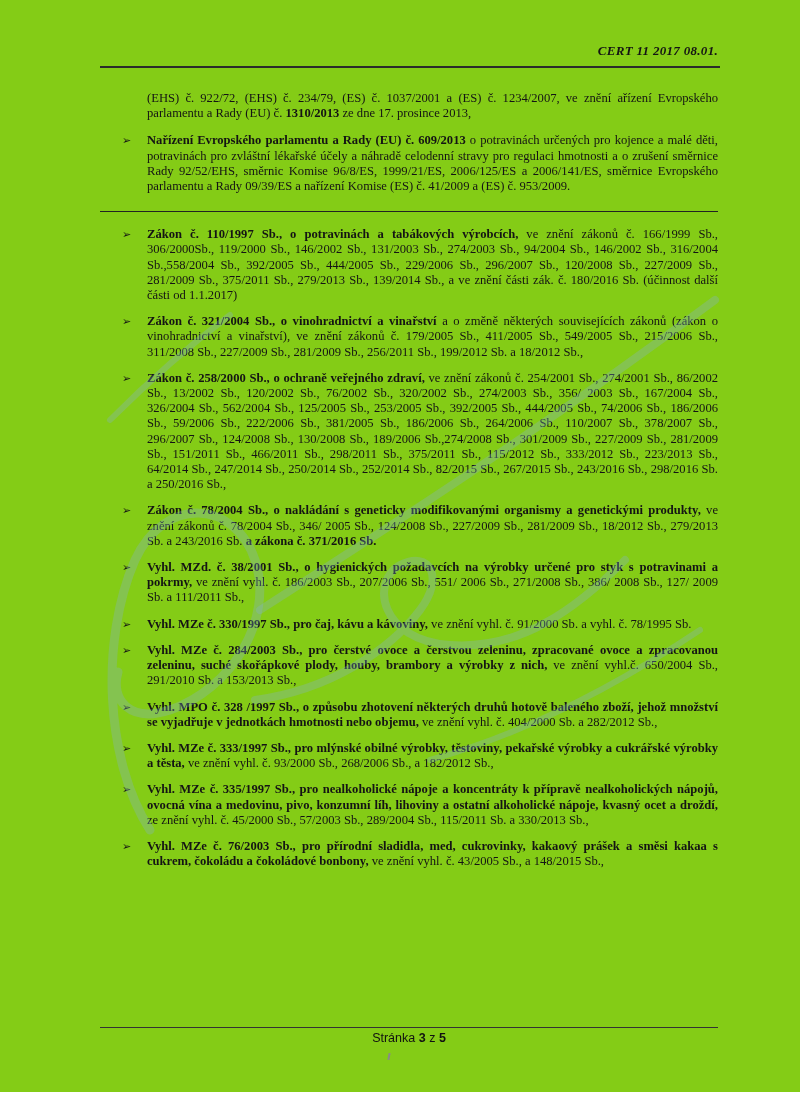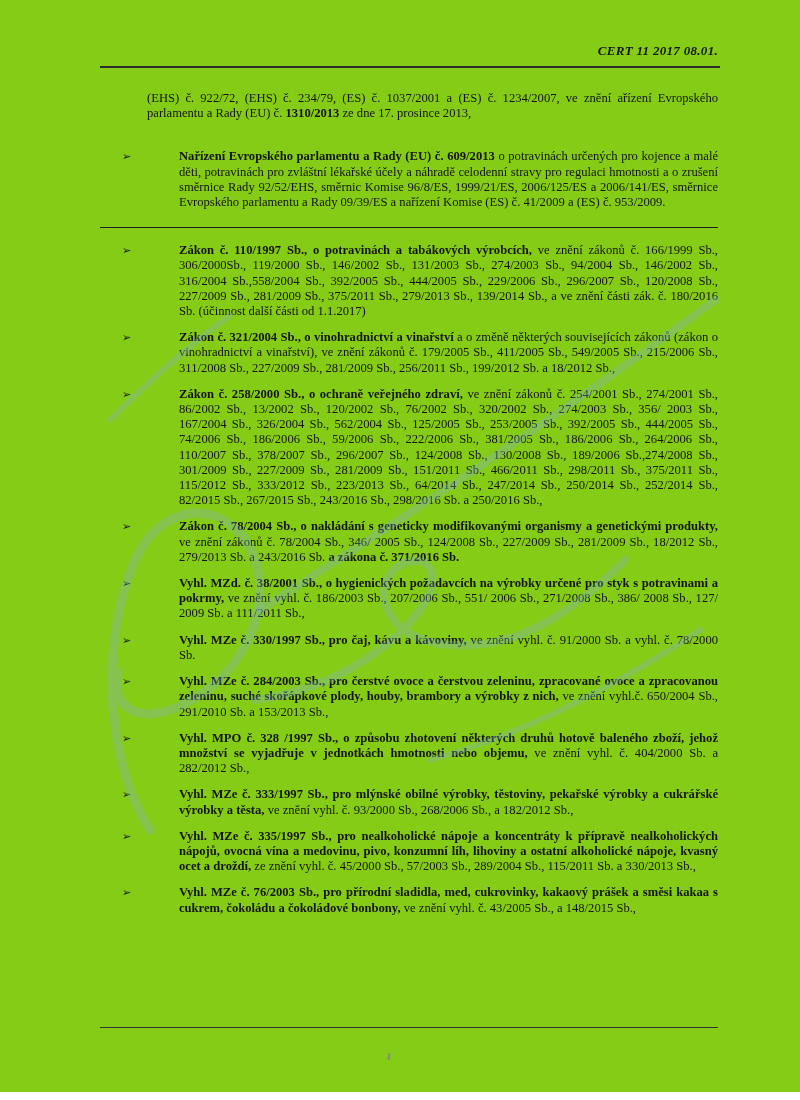"(EHS) č. 922/72, (EHS) č." .intro { margin: 0 0 28px 25px -> 0 0 12px 25px }
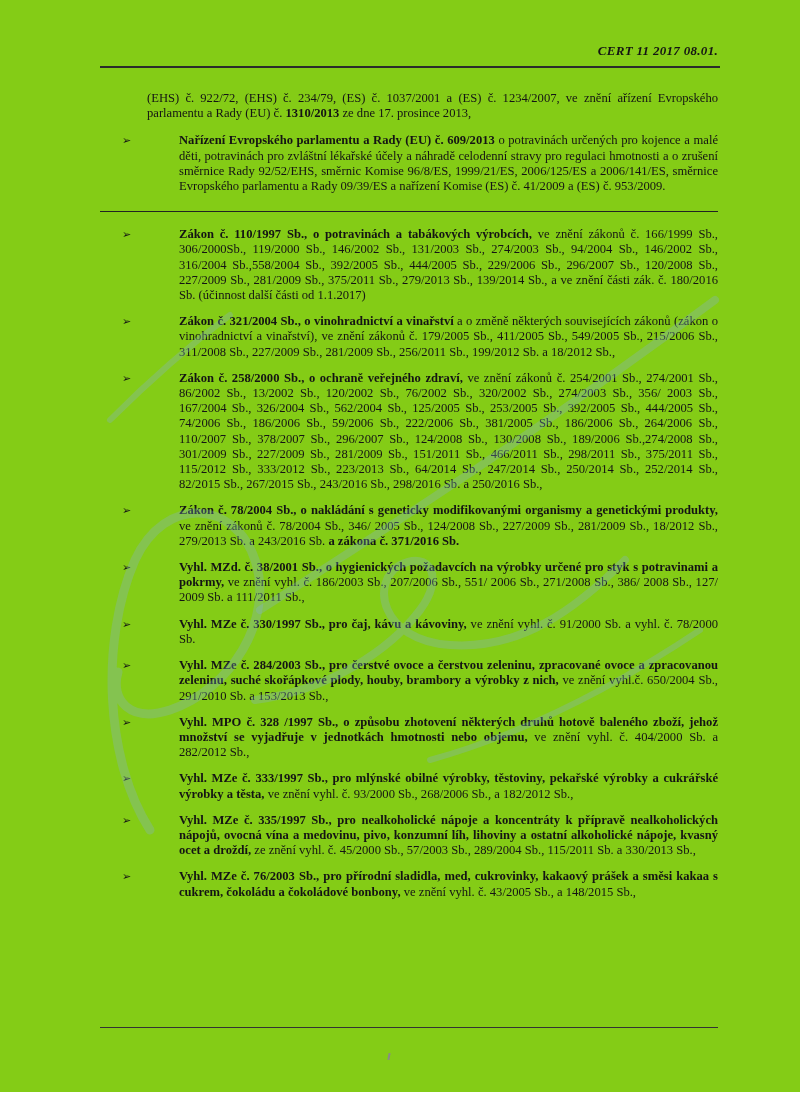"Nařízení Evropského parlamentu a Rady" .item-body { margin-left: 32px -> none }
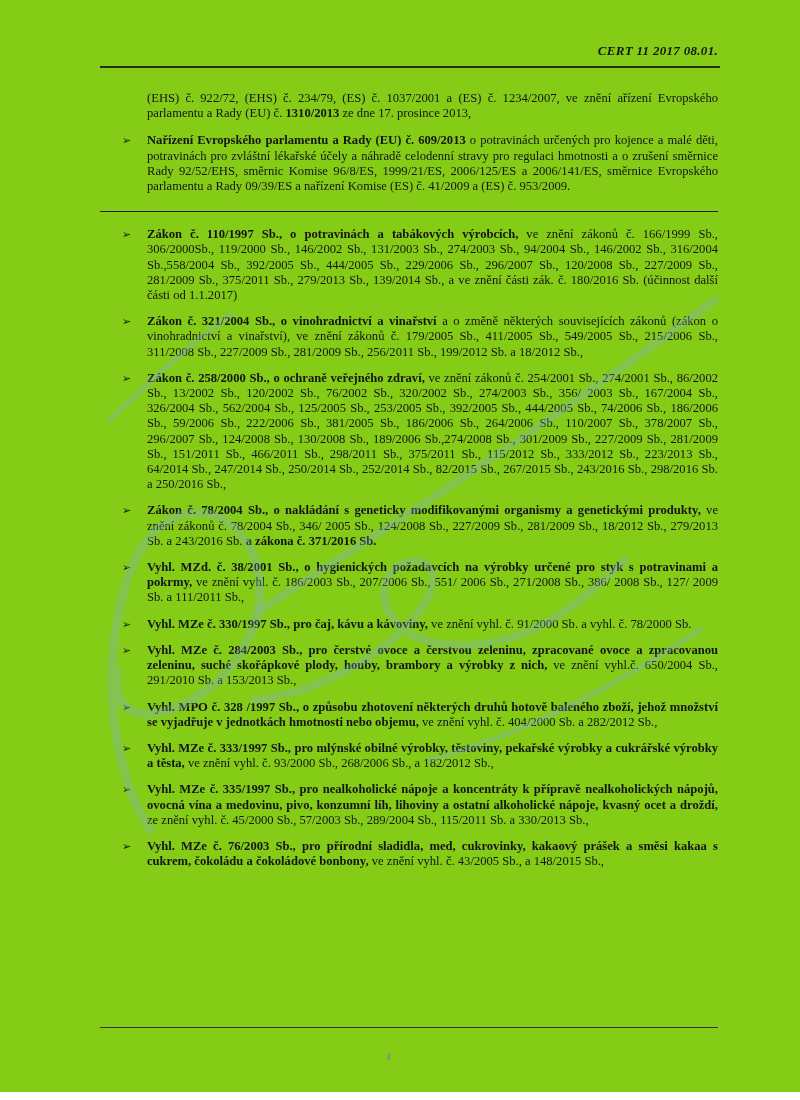"ve znění vyhl. č. 91/2000" span { text: 78/2000 -> 78/1995 }
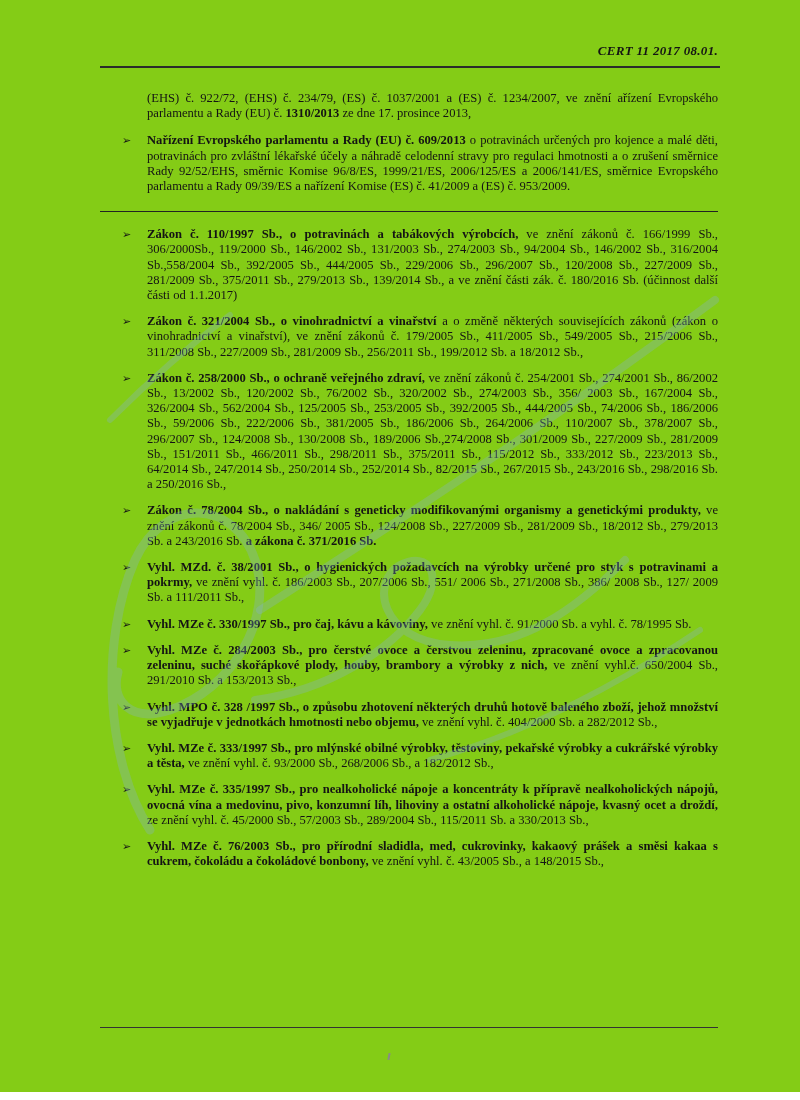"Stránka 3 z 5" div.footer-text { html: none -> <div><span>Stránka</span> <span>3</span> <span>z</span> <span>5</span></div> }
